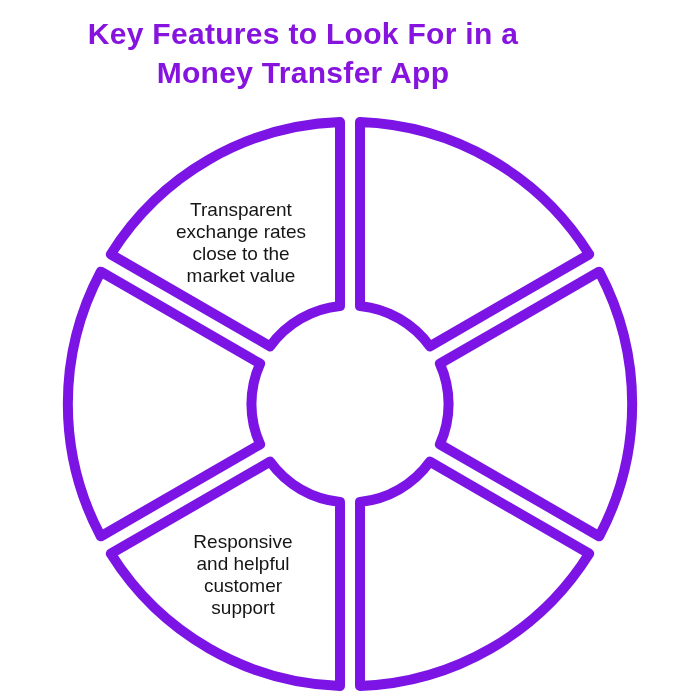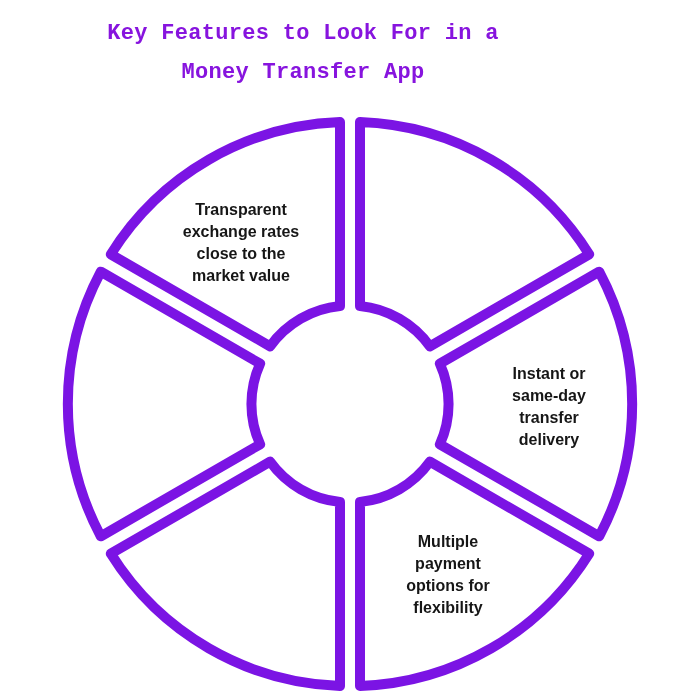"Key Features to Look For" .title { font-family: Liberation Mono, monospace -> none; font-size: 22px -> 30px }
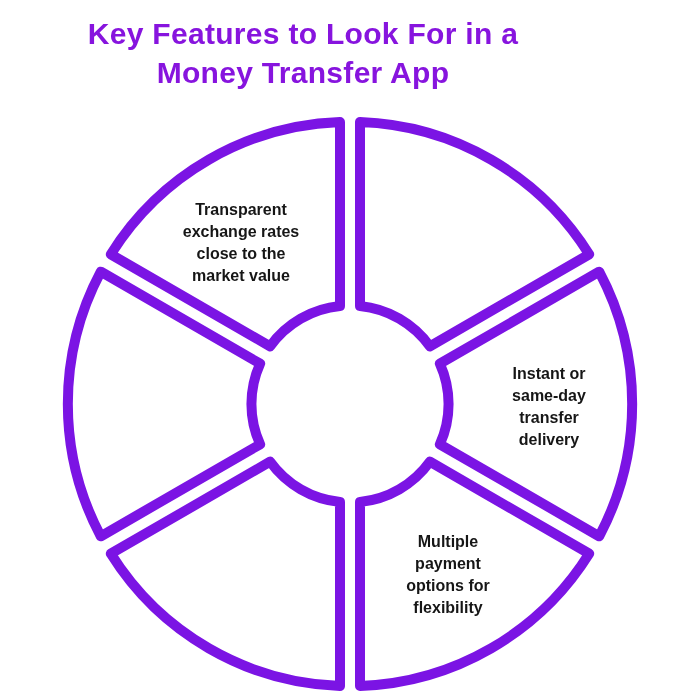"Transparent" .seg-label { font-size: 16px -> 19px; font-weight: bold -> normal }
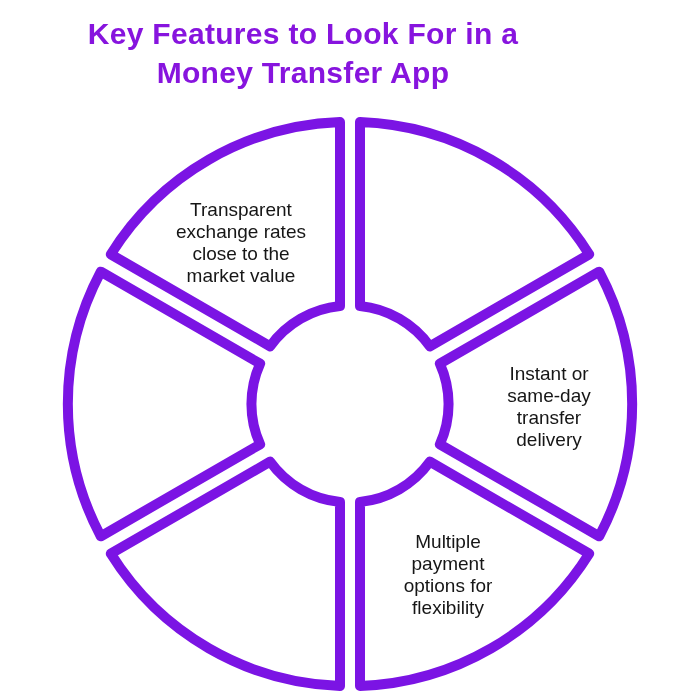"Instant or" div.seg-label { html: <div>Instant or same-day transfer delivery</div> -> none }
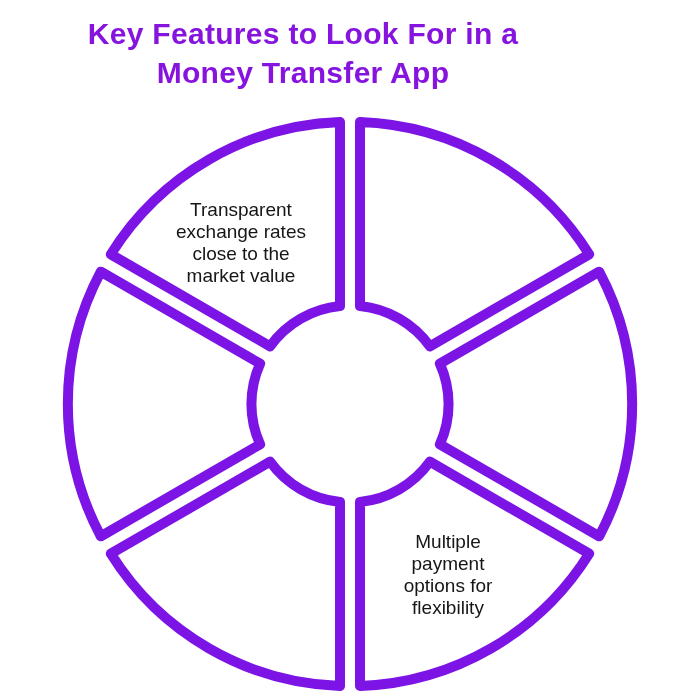"Responsive" div.seg-label { html: none -> <div>Responsive and helpful customer support</div> }
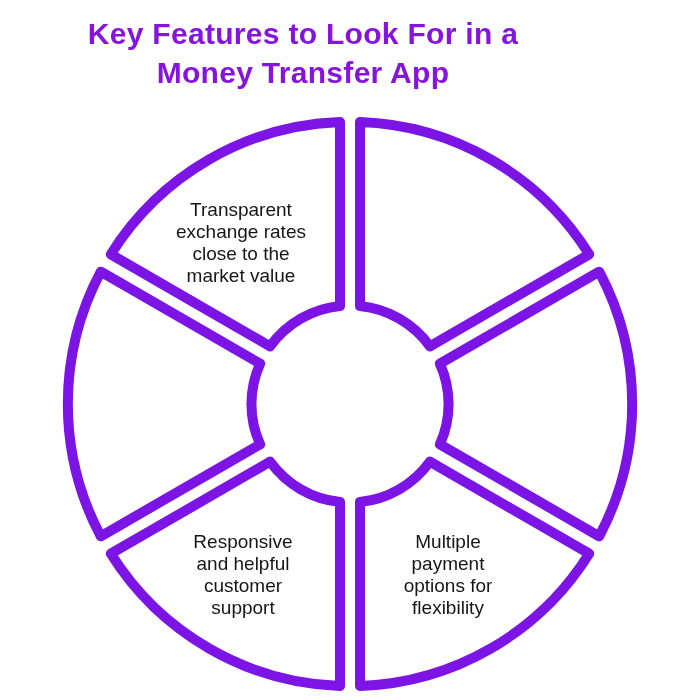"Multiple" div.seg-label { html: <div>Multiple payment options for flexibility</div> -> none }
